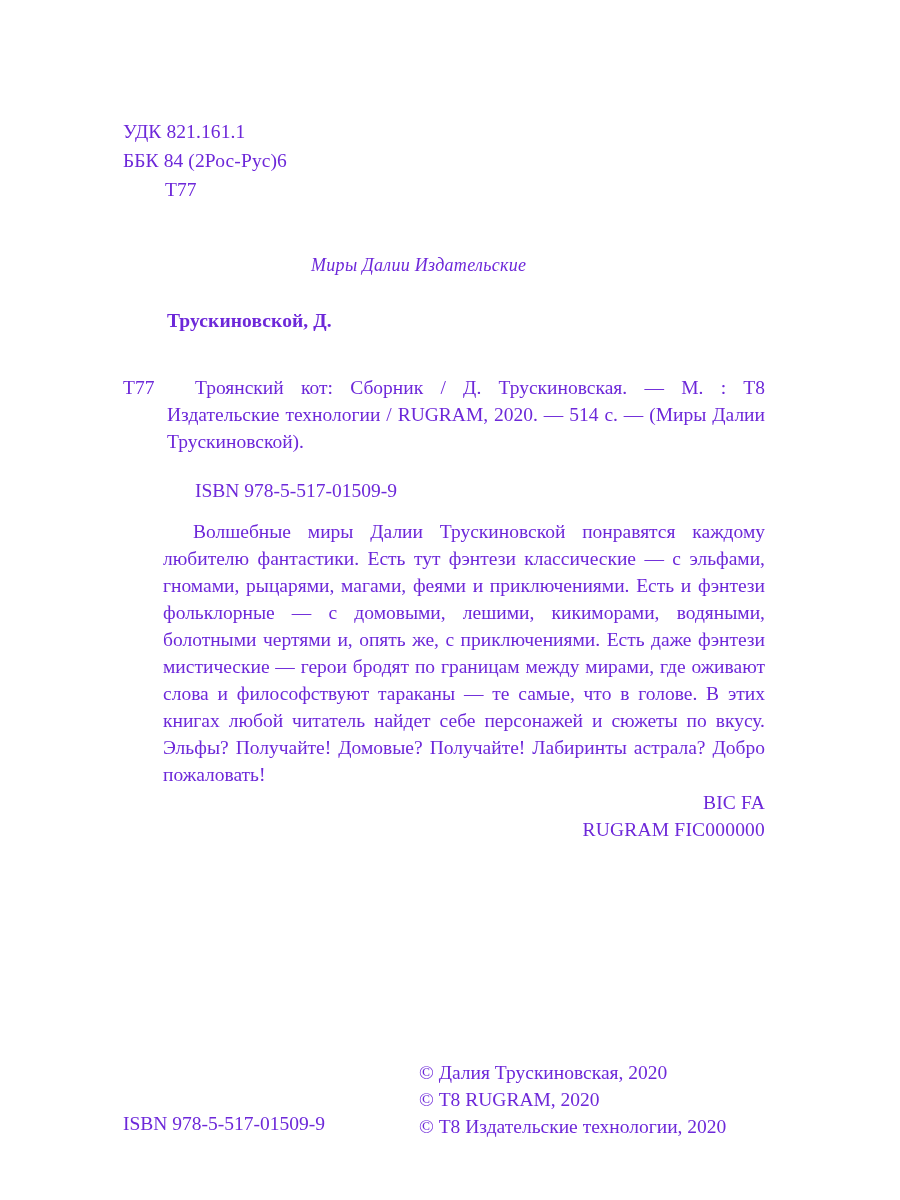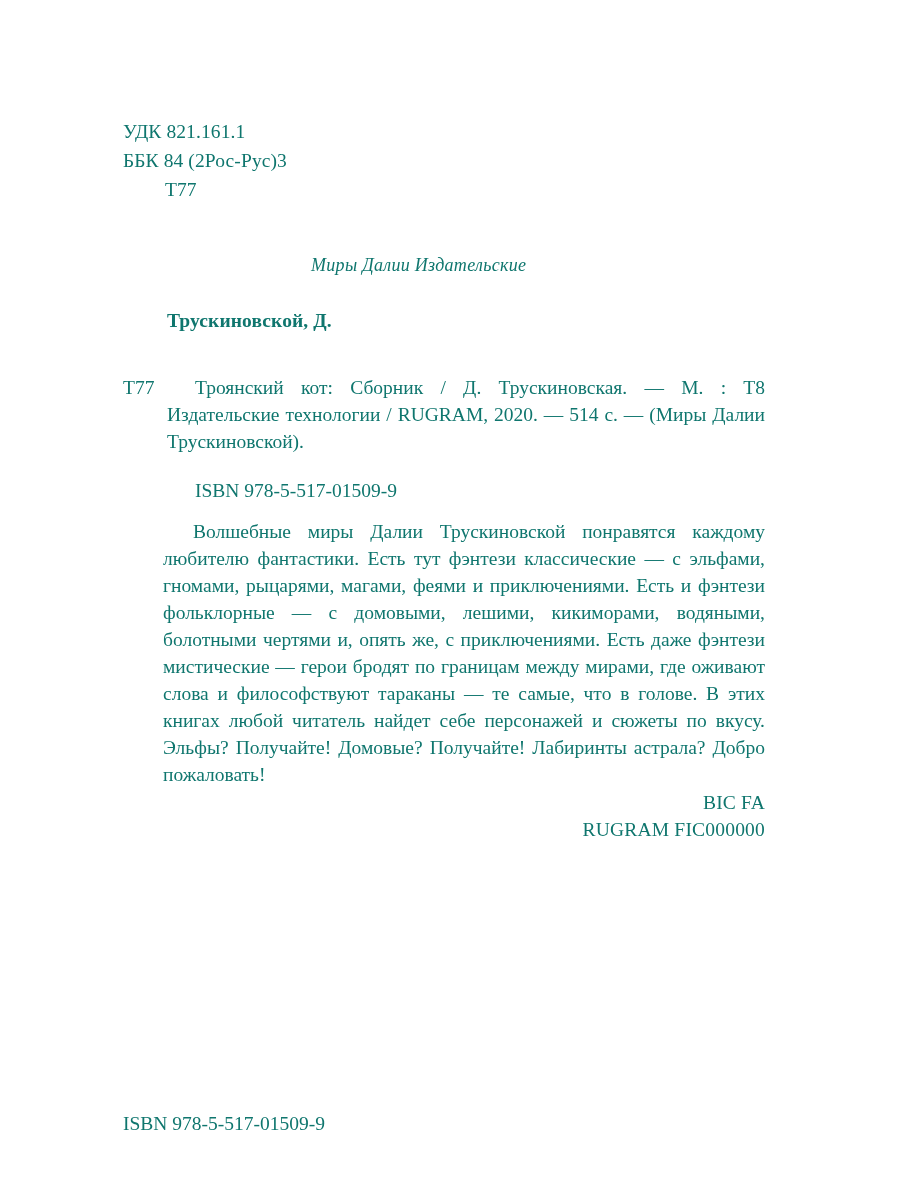"УДК 821.161.1" .page { color: #0f766e -> #6d28d9 }
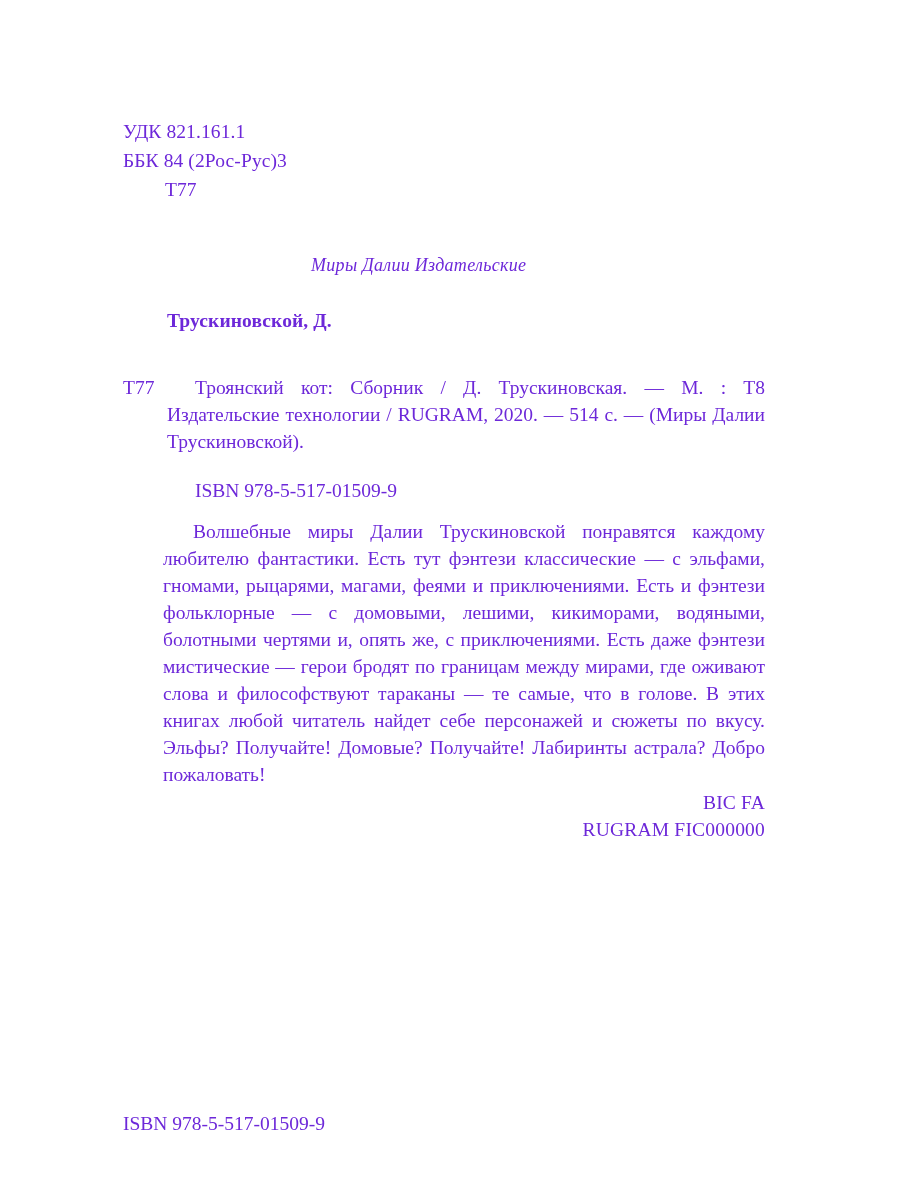"ББК 84 (2Рос-Рус)3" div.bbk { text: 3 -> 6 }
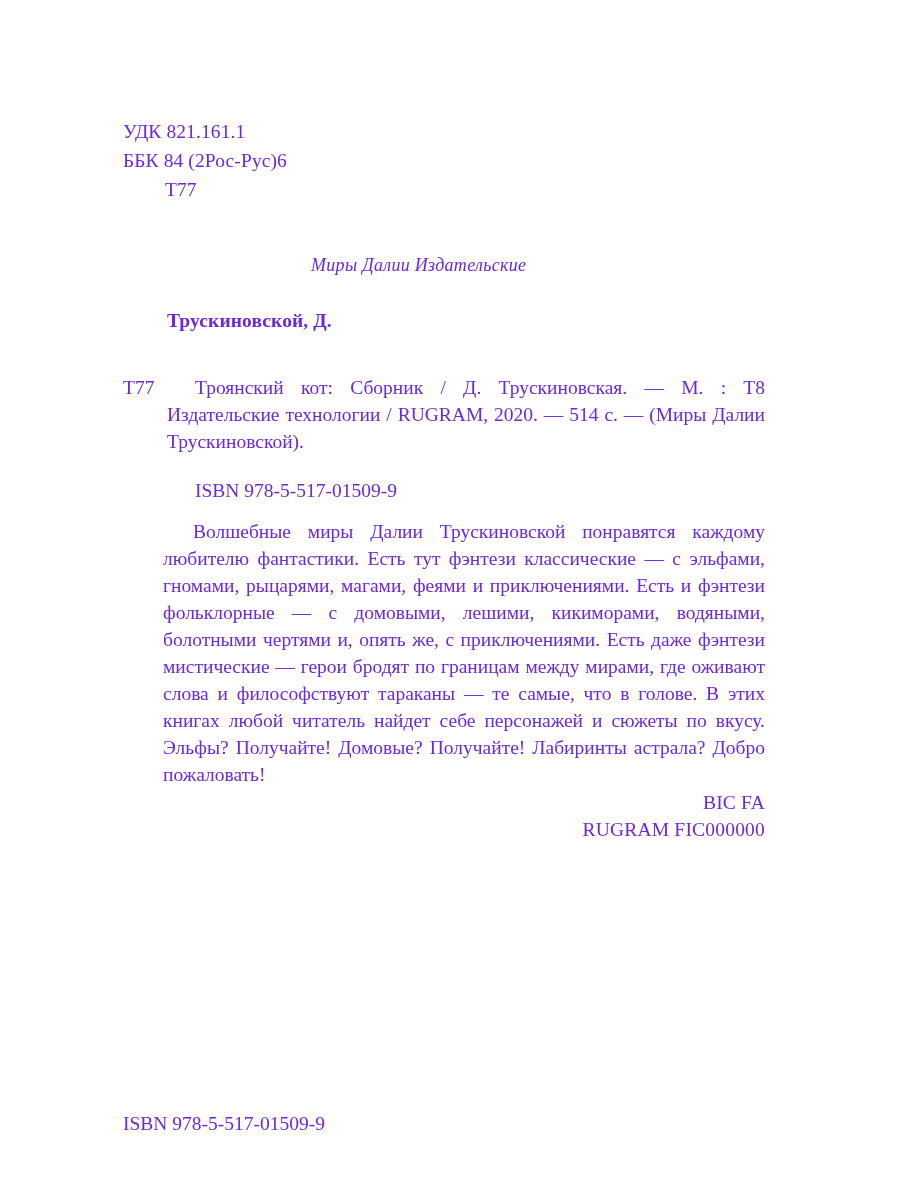"© Далия Трускиновская, 2020" div.copyright { html: none -> <div> <div>© Далия Трускиновская, 2020</div> <div>© Т8 RUGRAM, 2020</div> <div>© Т8 Издательские технологии, 2020</div> </div> }
